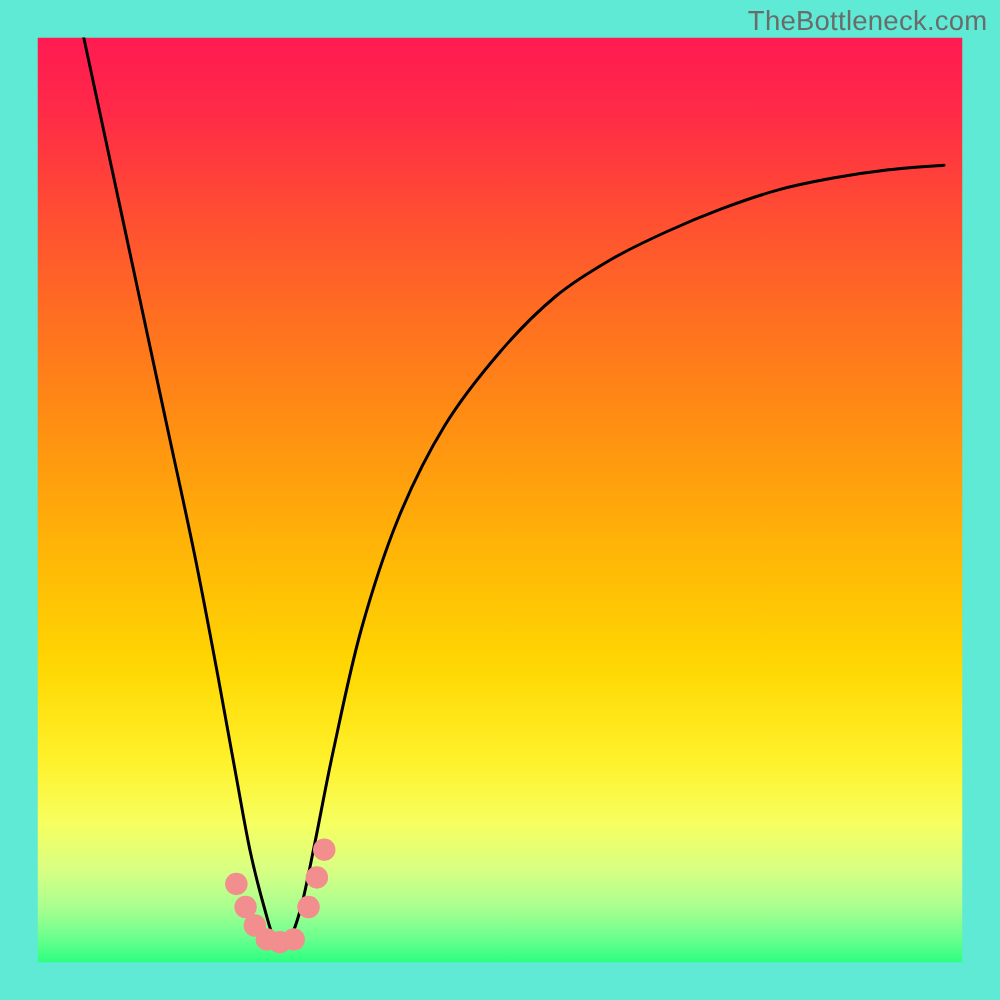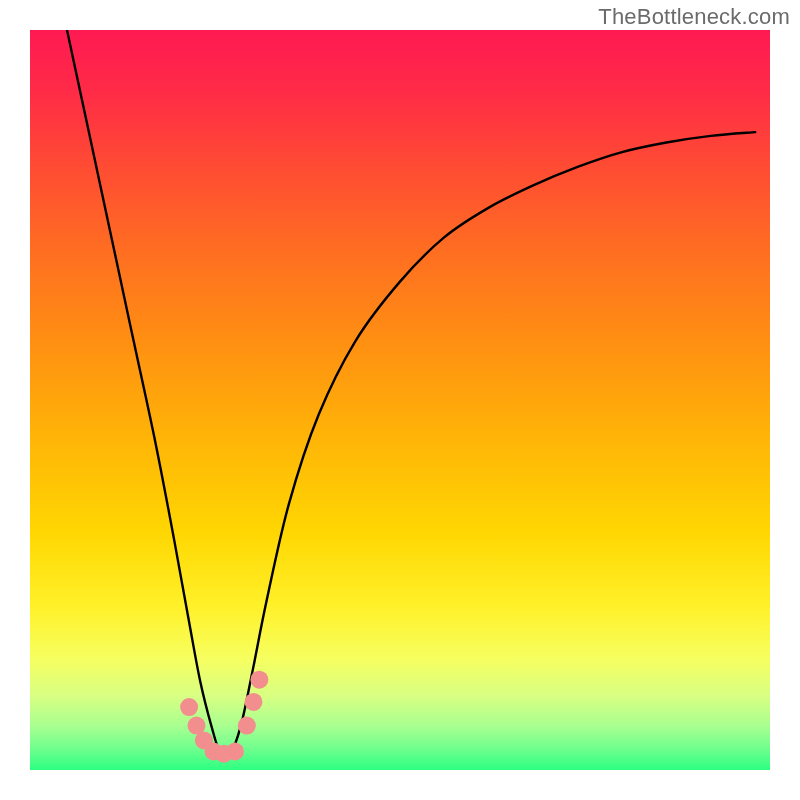"TheBottleneck.com" .frame { background: #ffffff -> #5eead4 }
